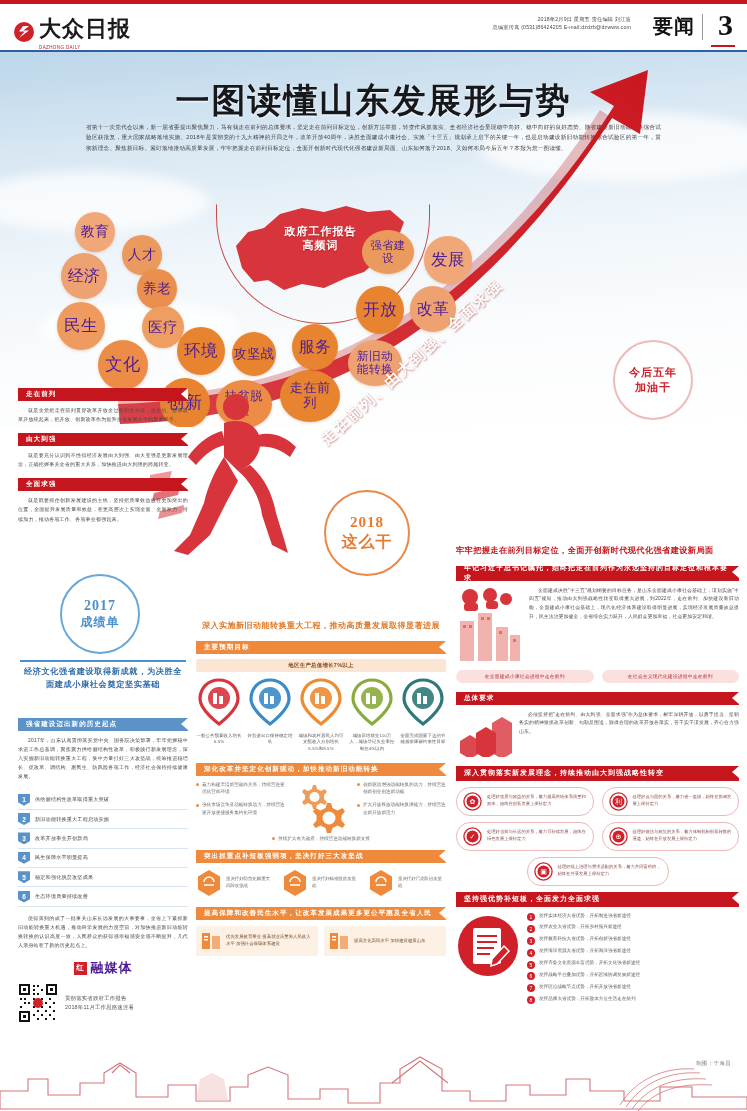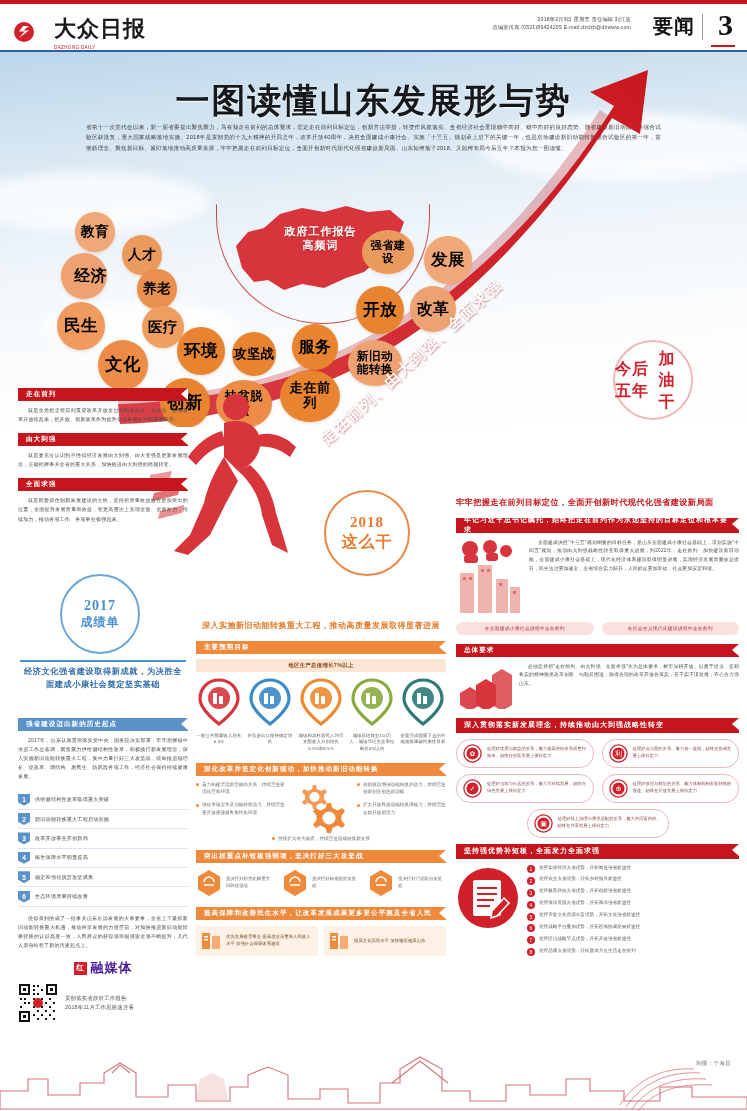"大众日报" .mh-logo { gap: 20px -> 5px }
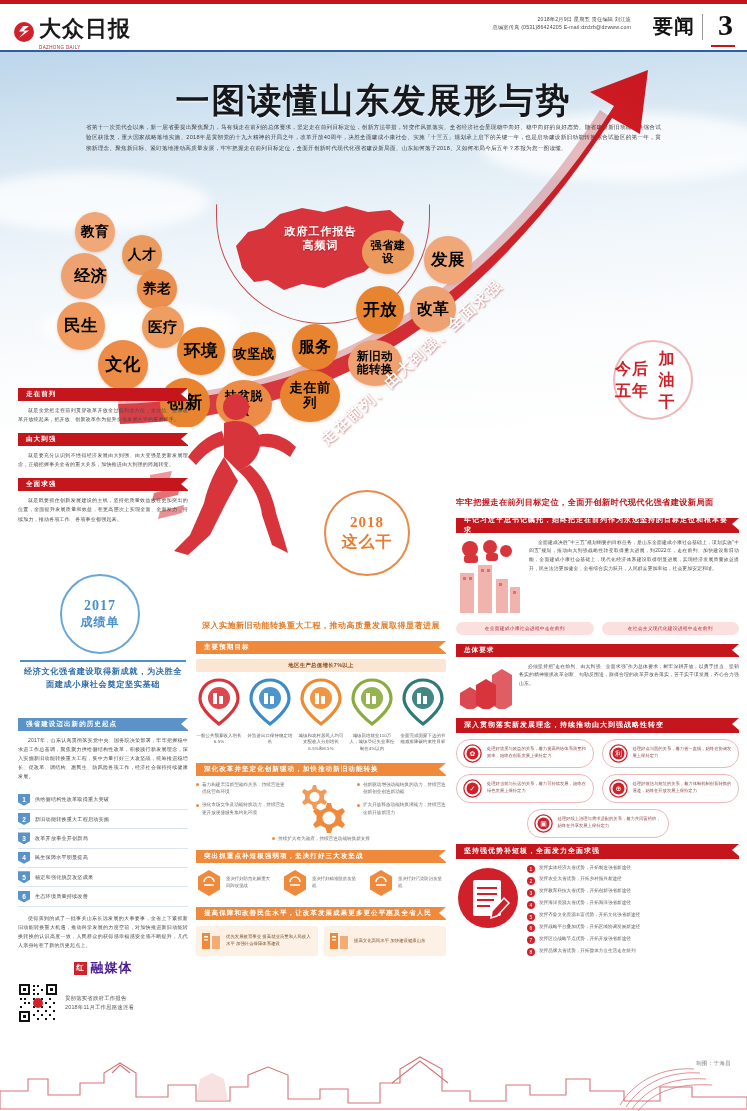"教育" .bub { color: #000000 -> #4c1d95; font-weight: 700 -> 400 }
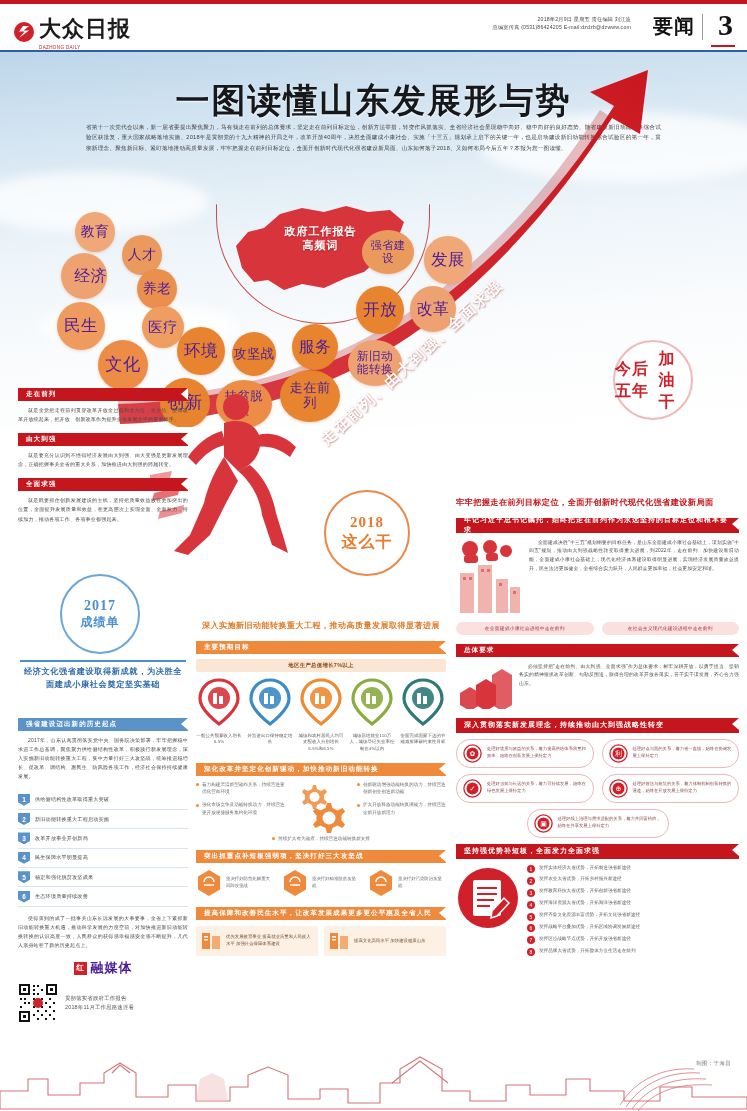"经济" div.bub { justify-content: flex-end -> none }
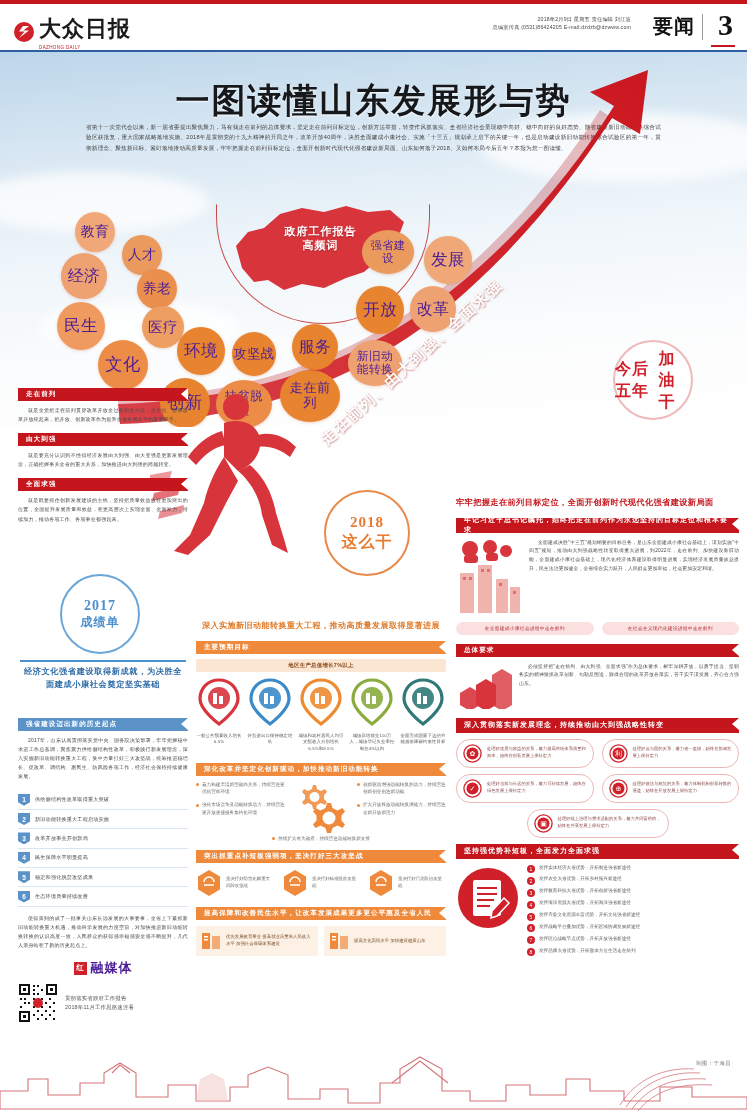"今后五年" .five-badge { flex-direction: row -> column; font-size: 16px -> 11px }
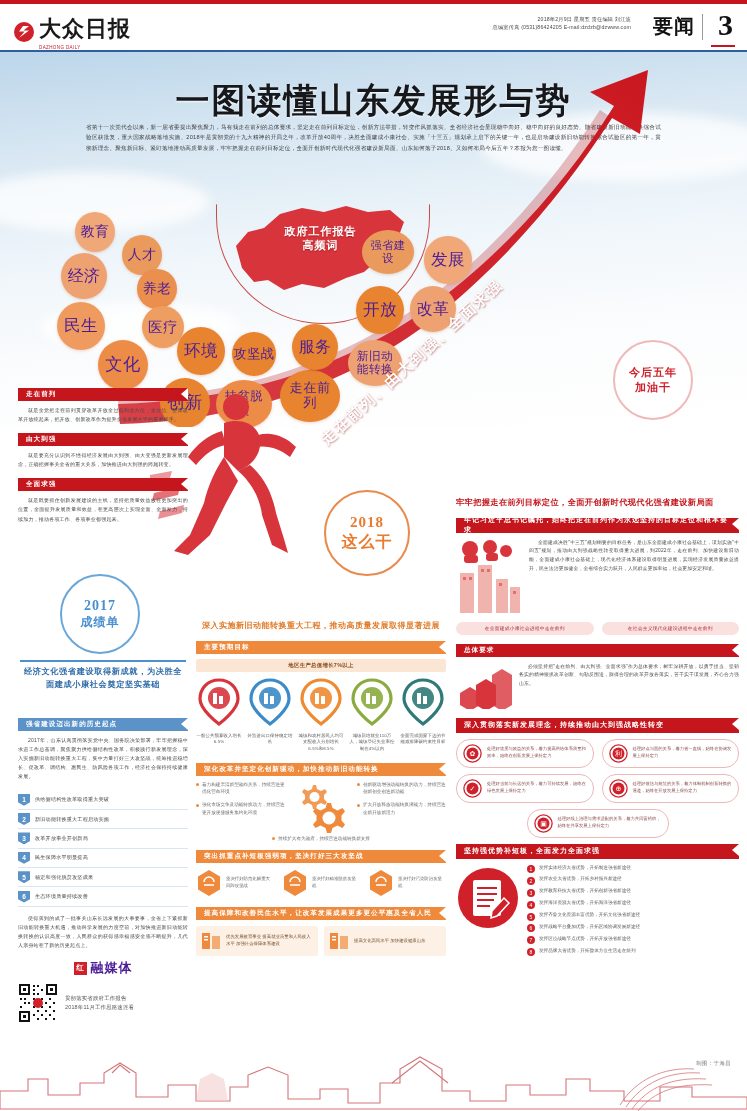"牢牢把握走在前列目标定位，全面开创新时代现代化强省建设新局面" .rhd { margin-top: none -> 48px }
